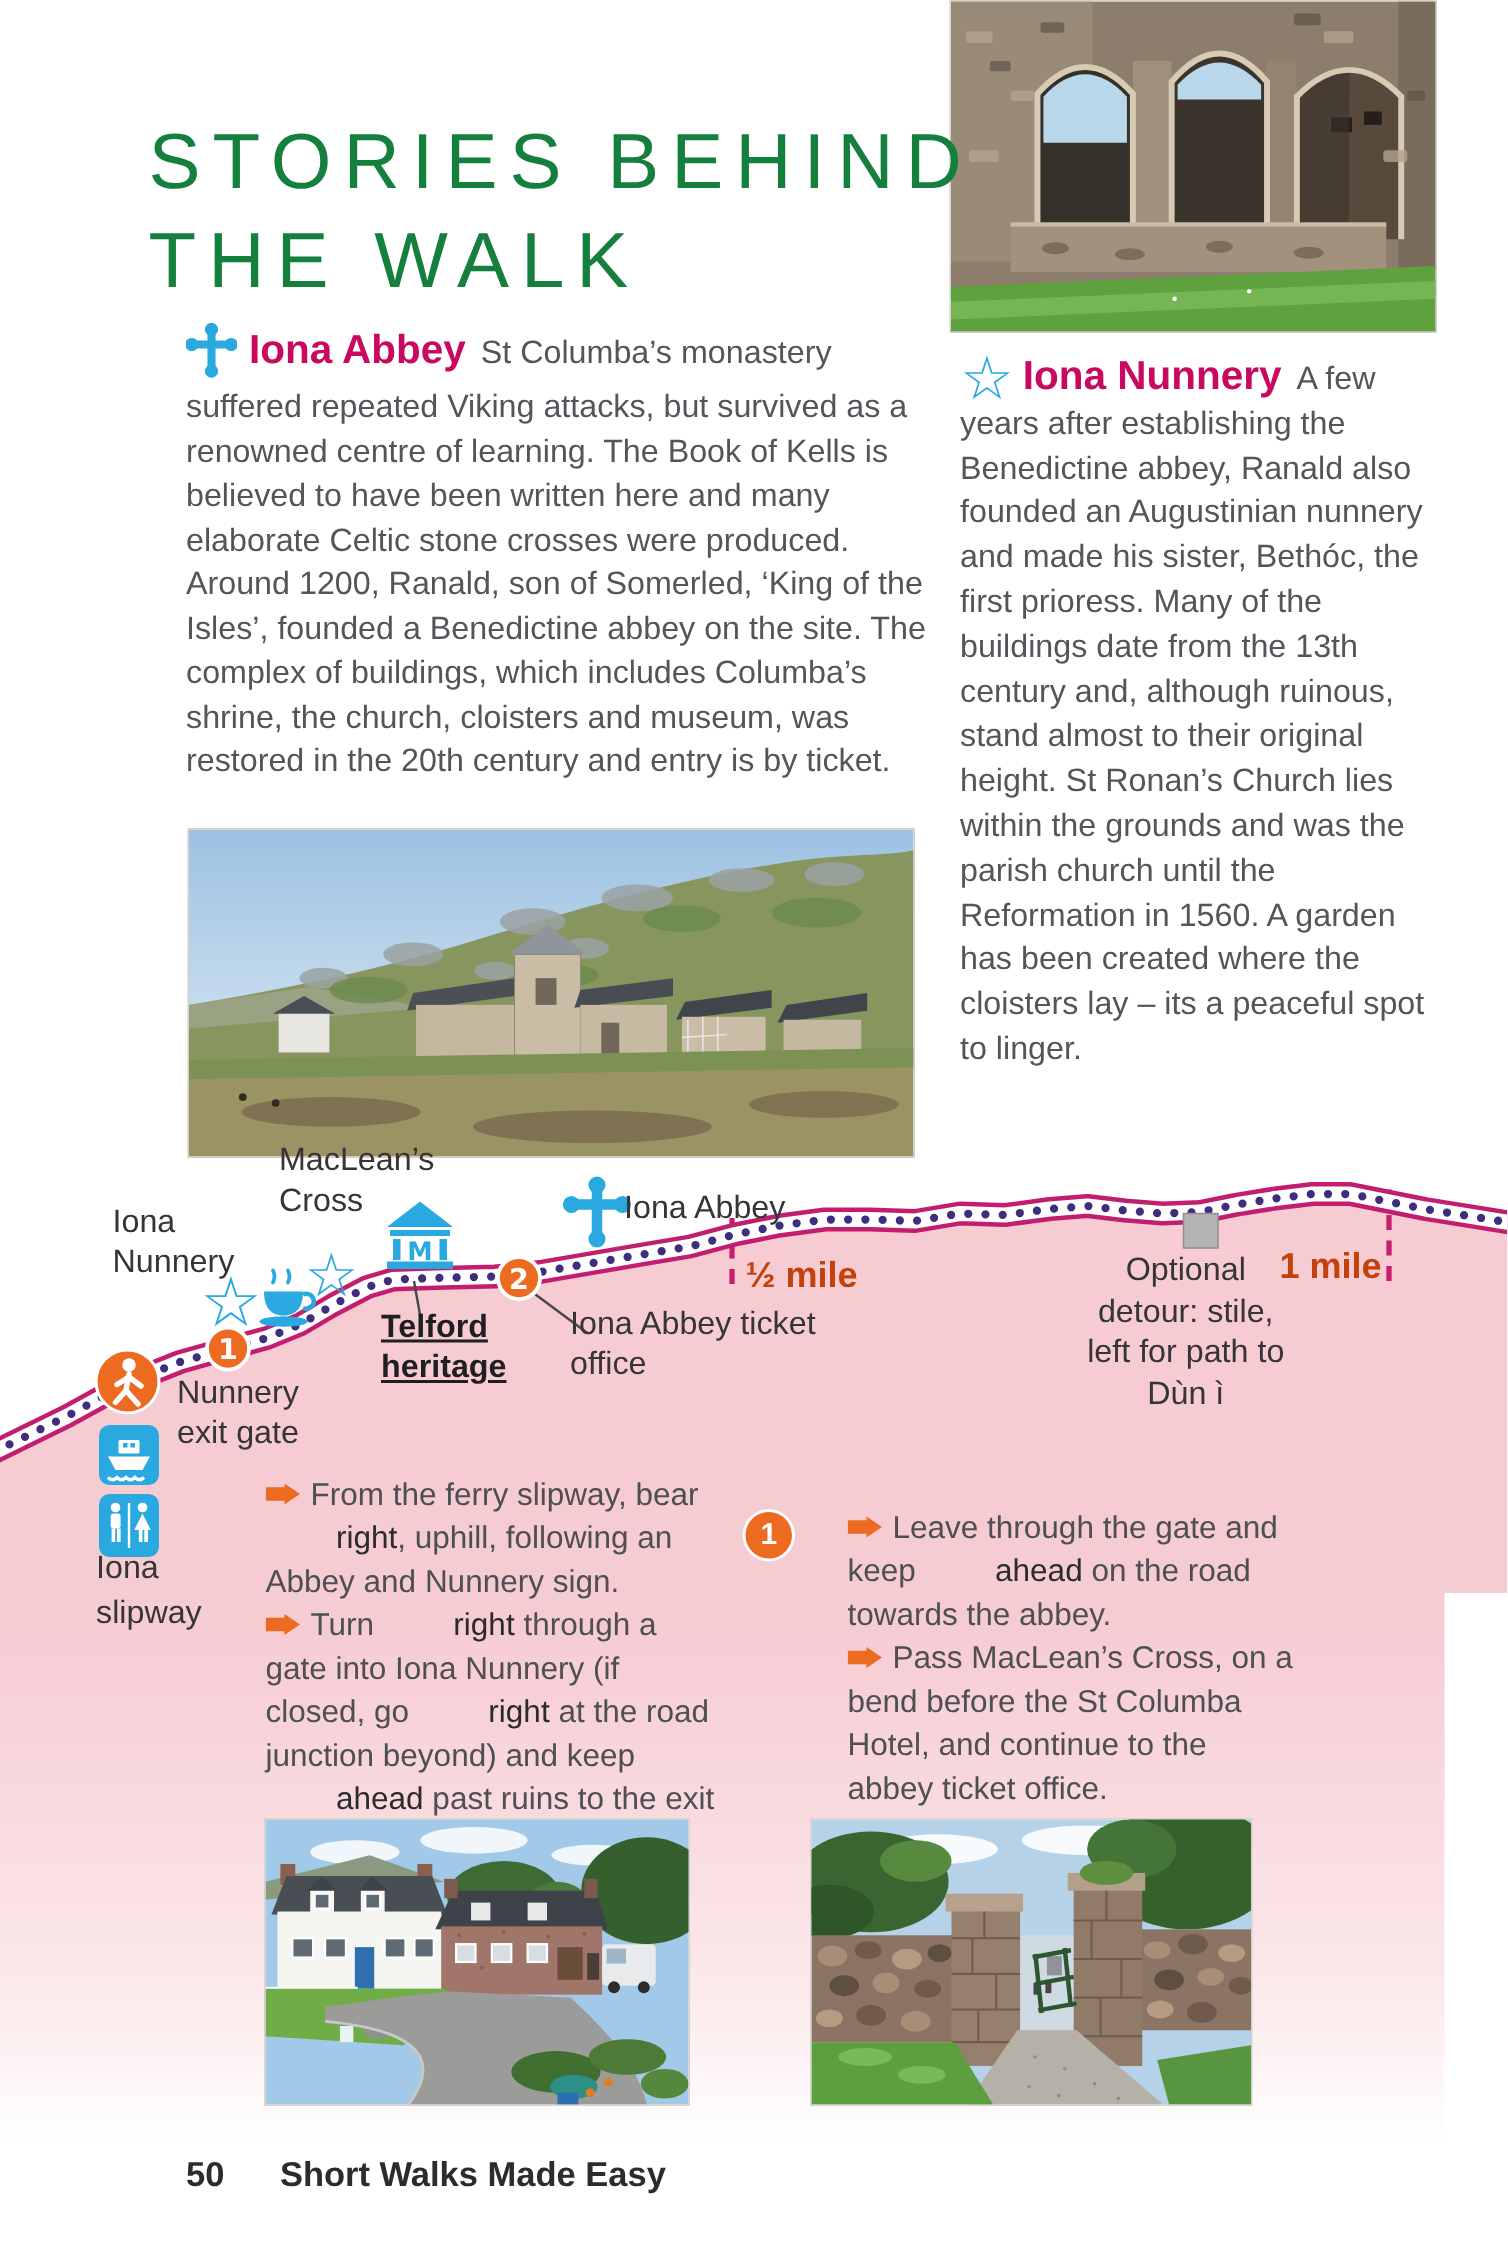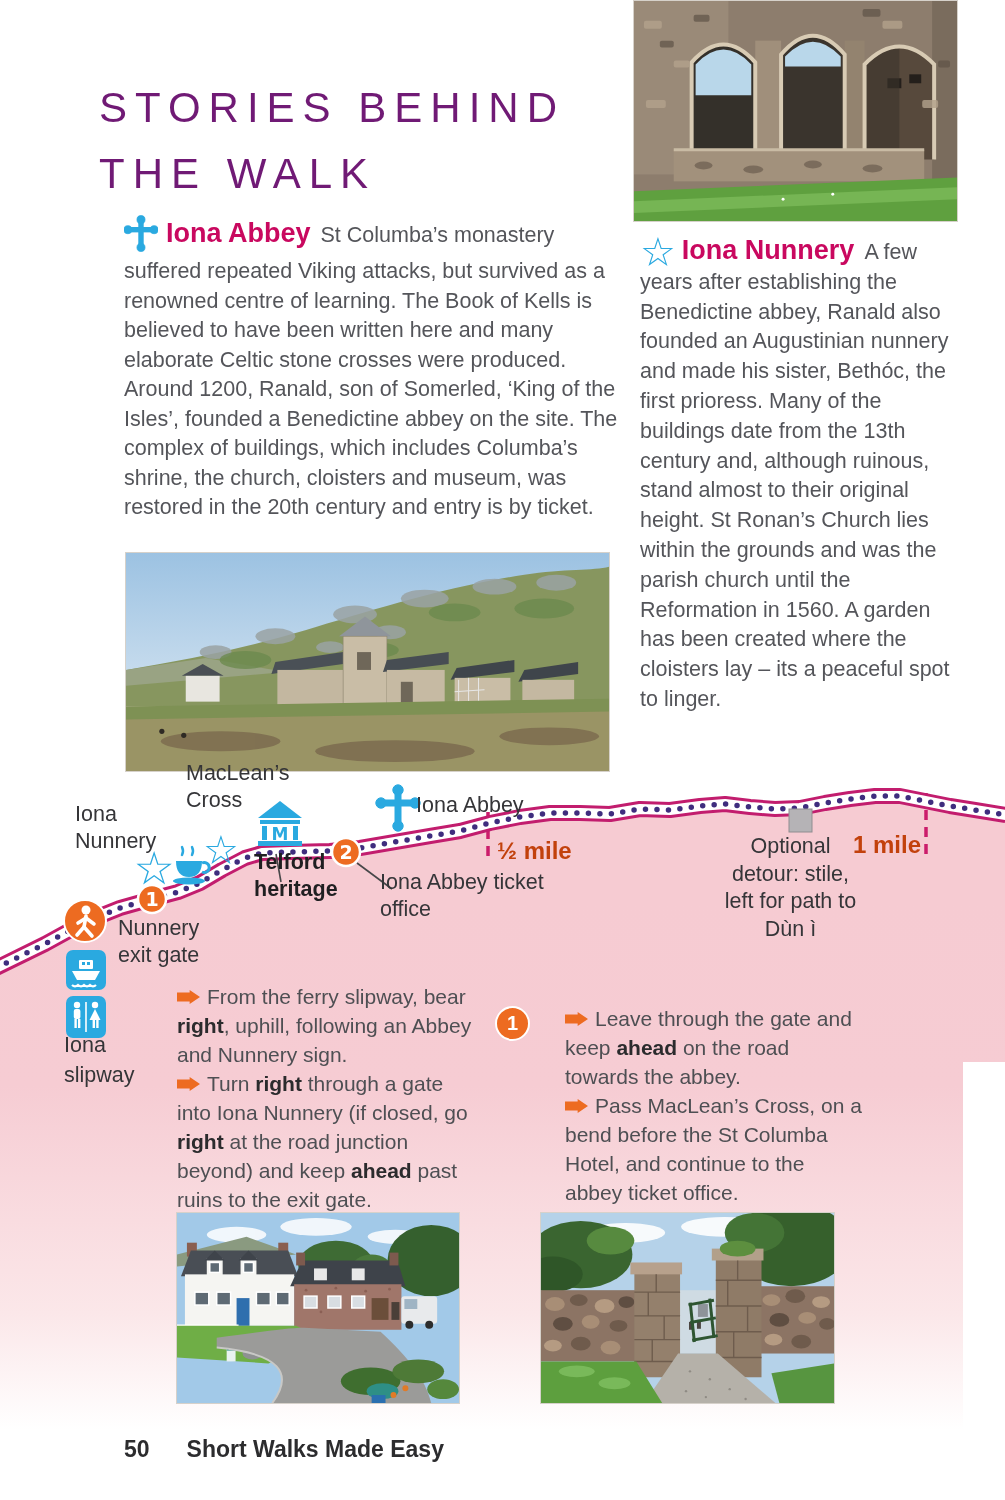"STORIES BEHIND" .title { color: #701a75 -> #15803d; font-size: 42px -> 52px }
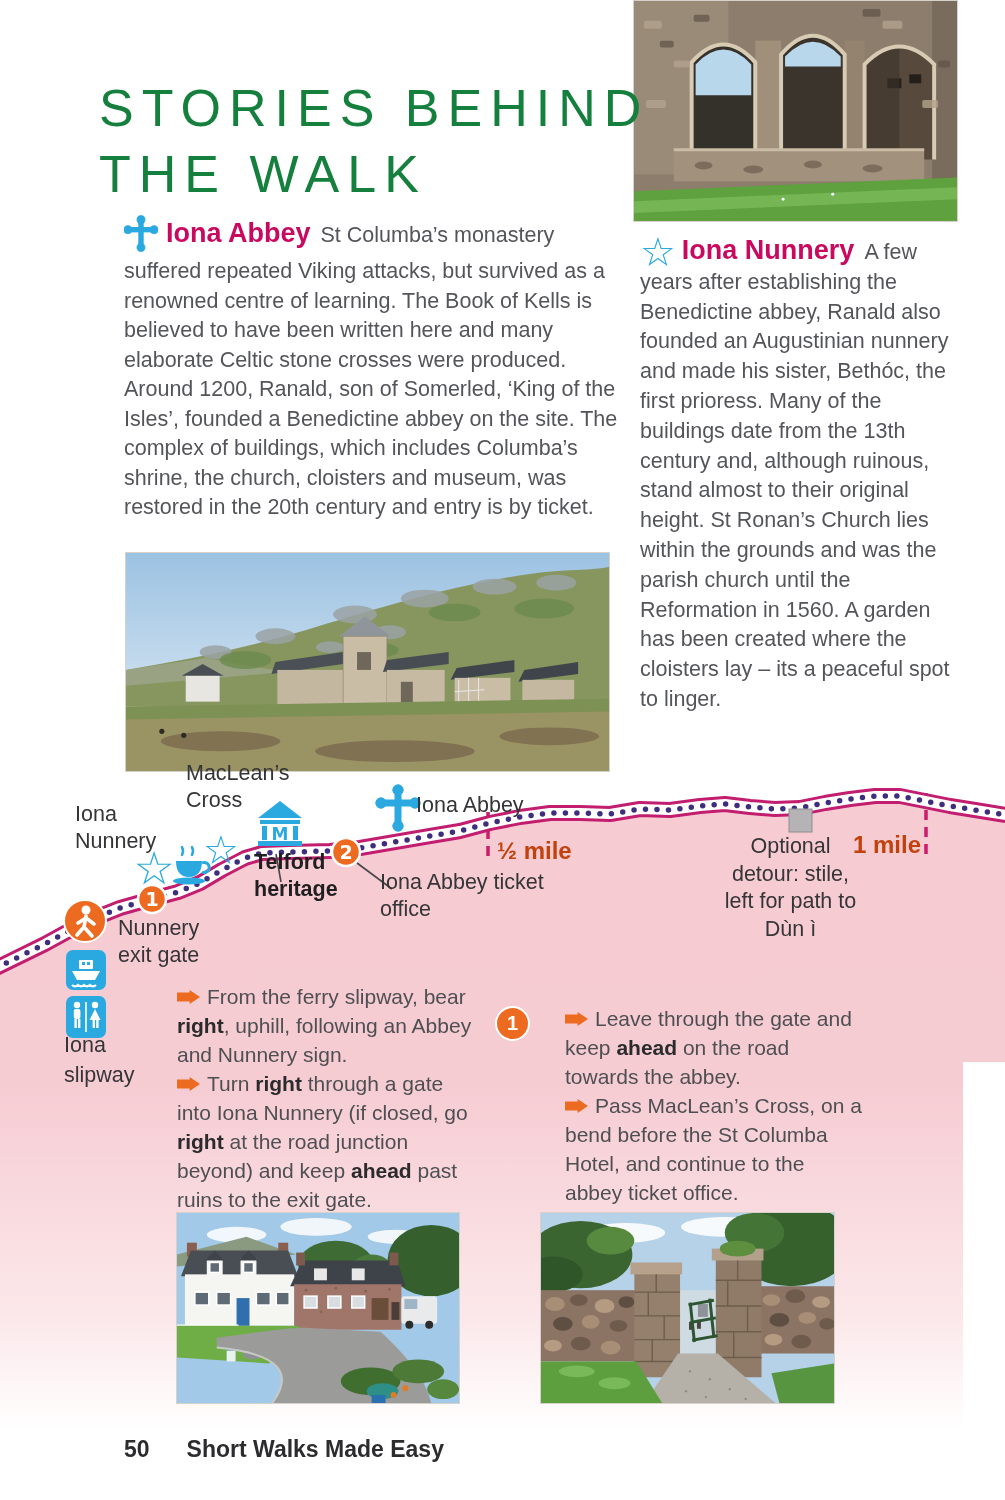"Telford" div.abs { text-decoration: none -> underline; top: 849px -> 871px }
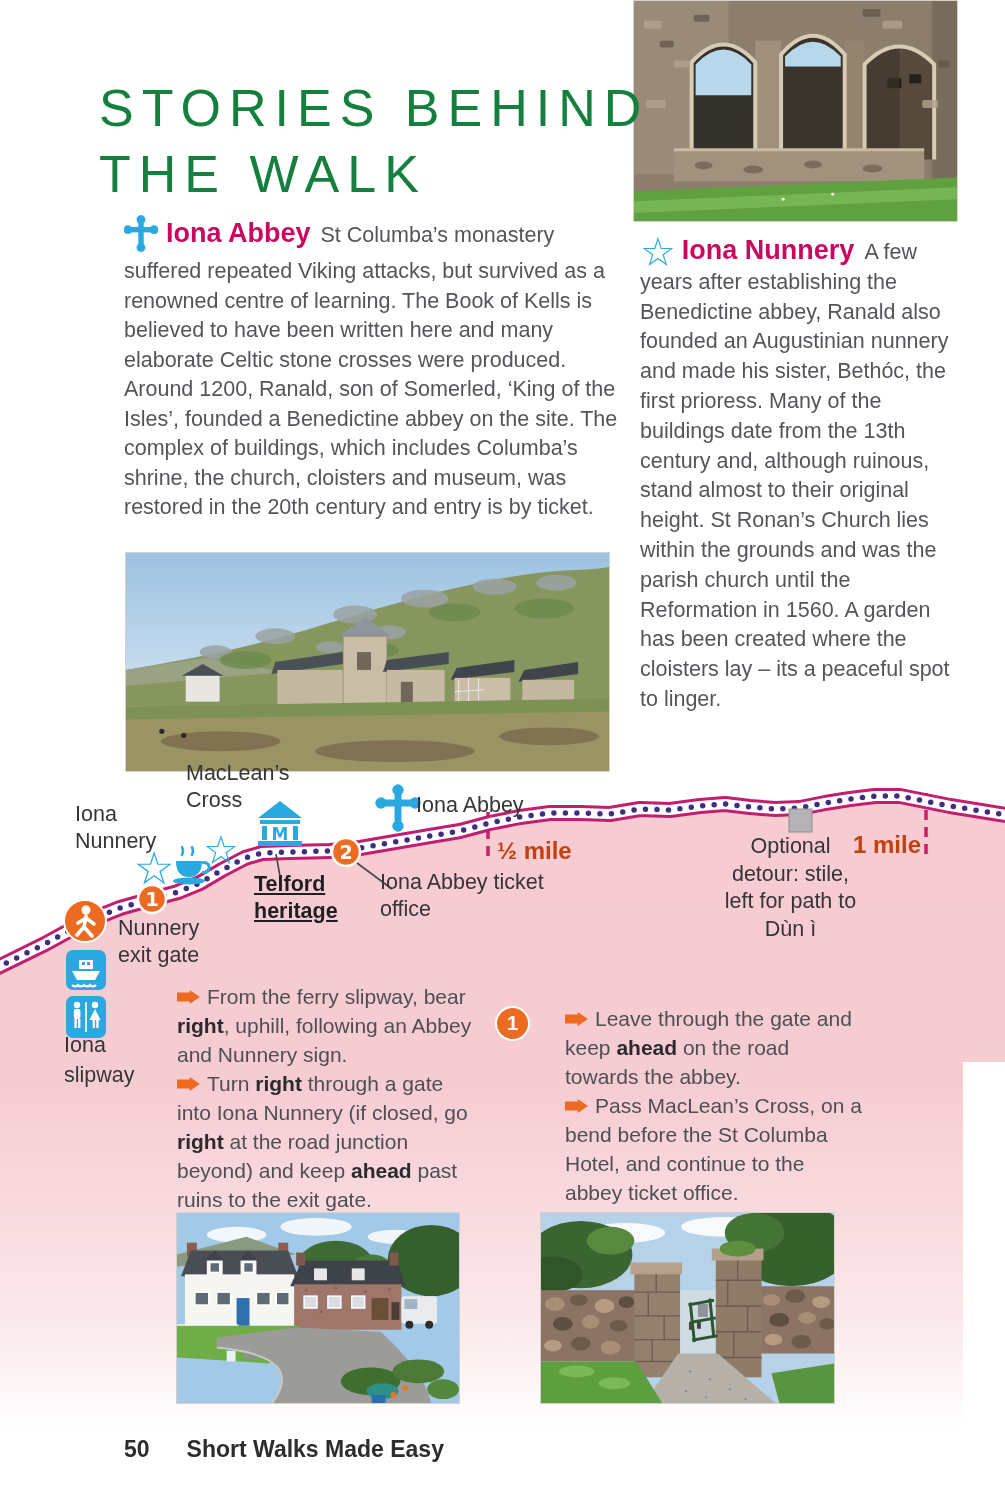"right" .dir .b { font-weight: bold -> normal; margin-left: none -> 47px }
